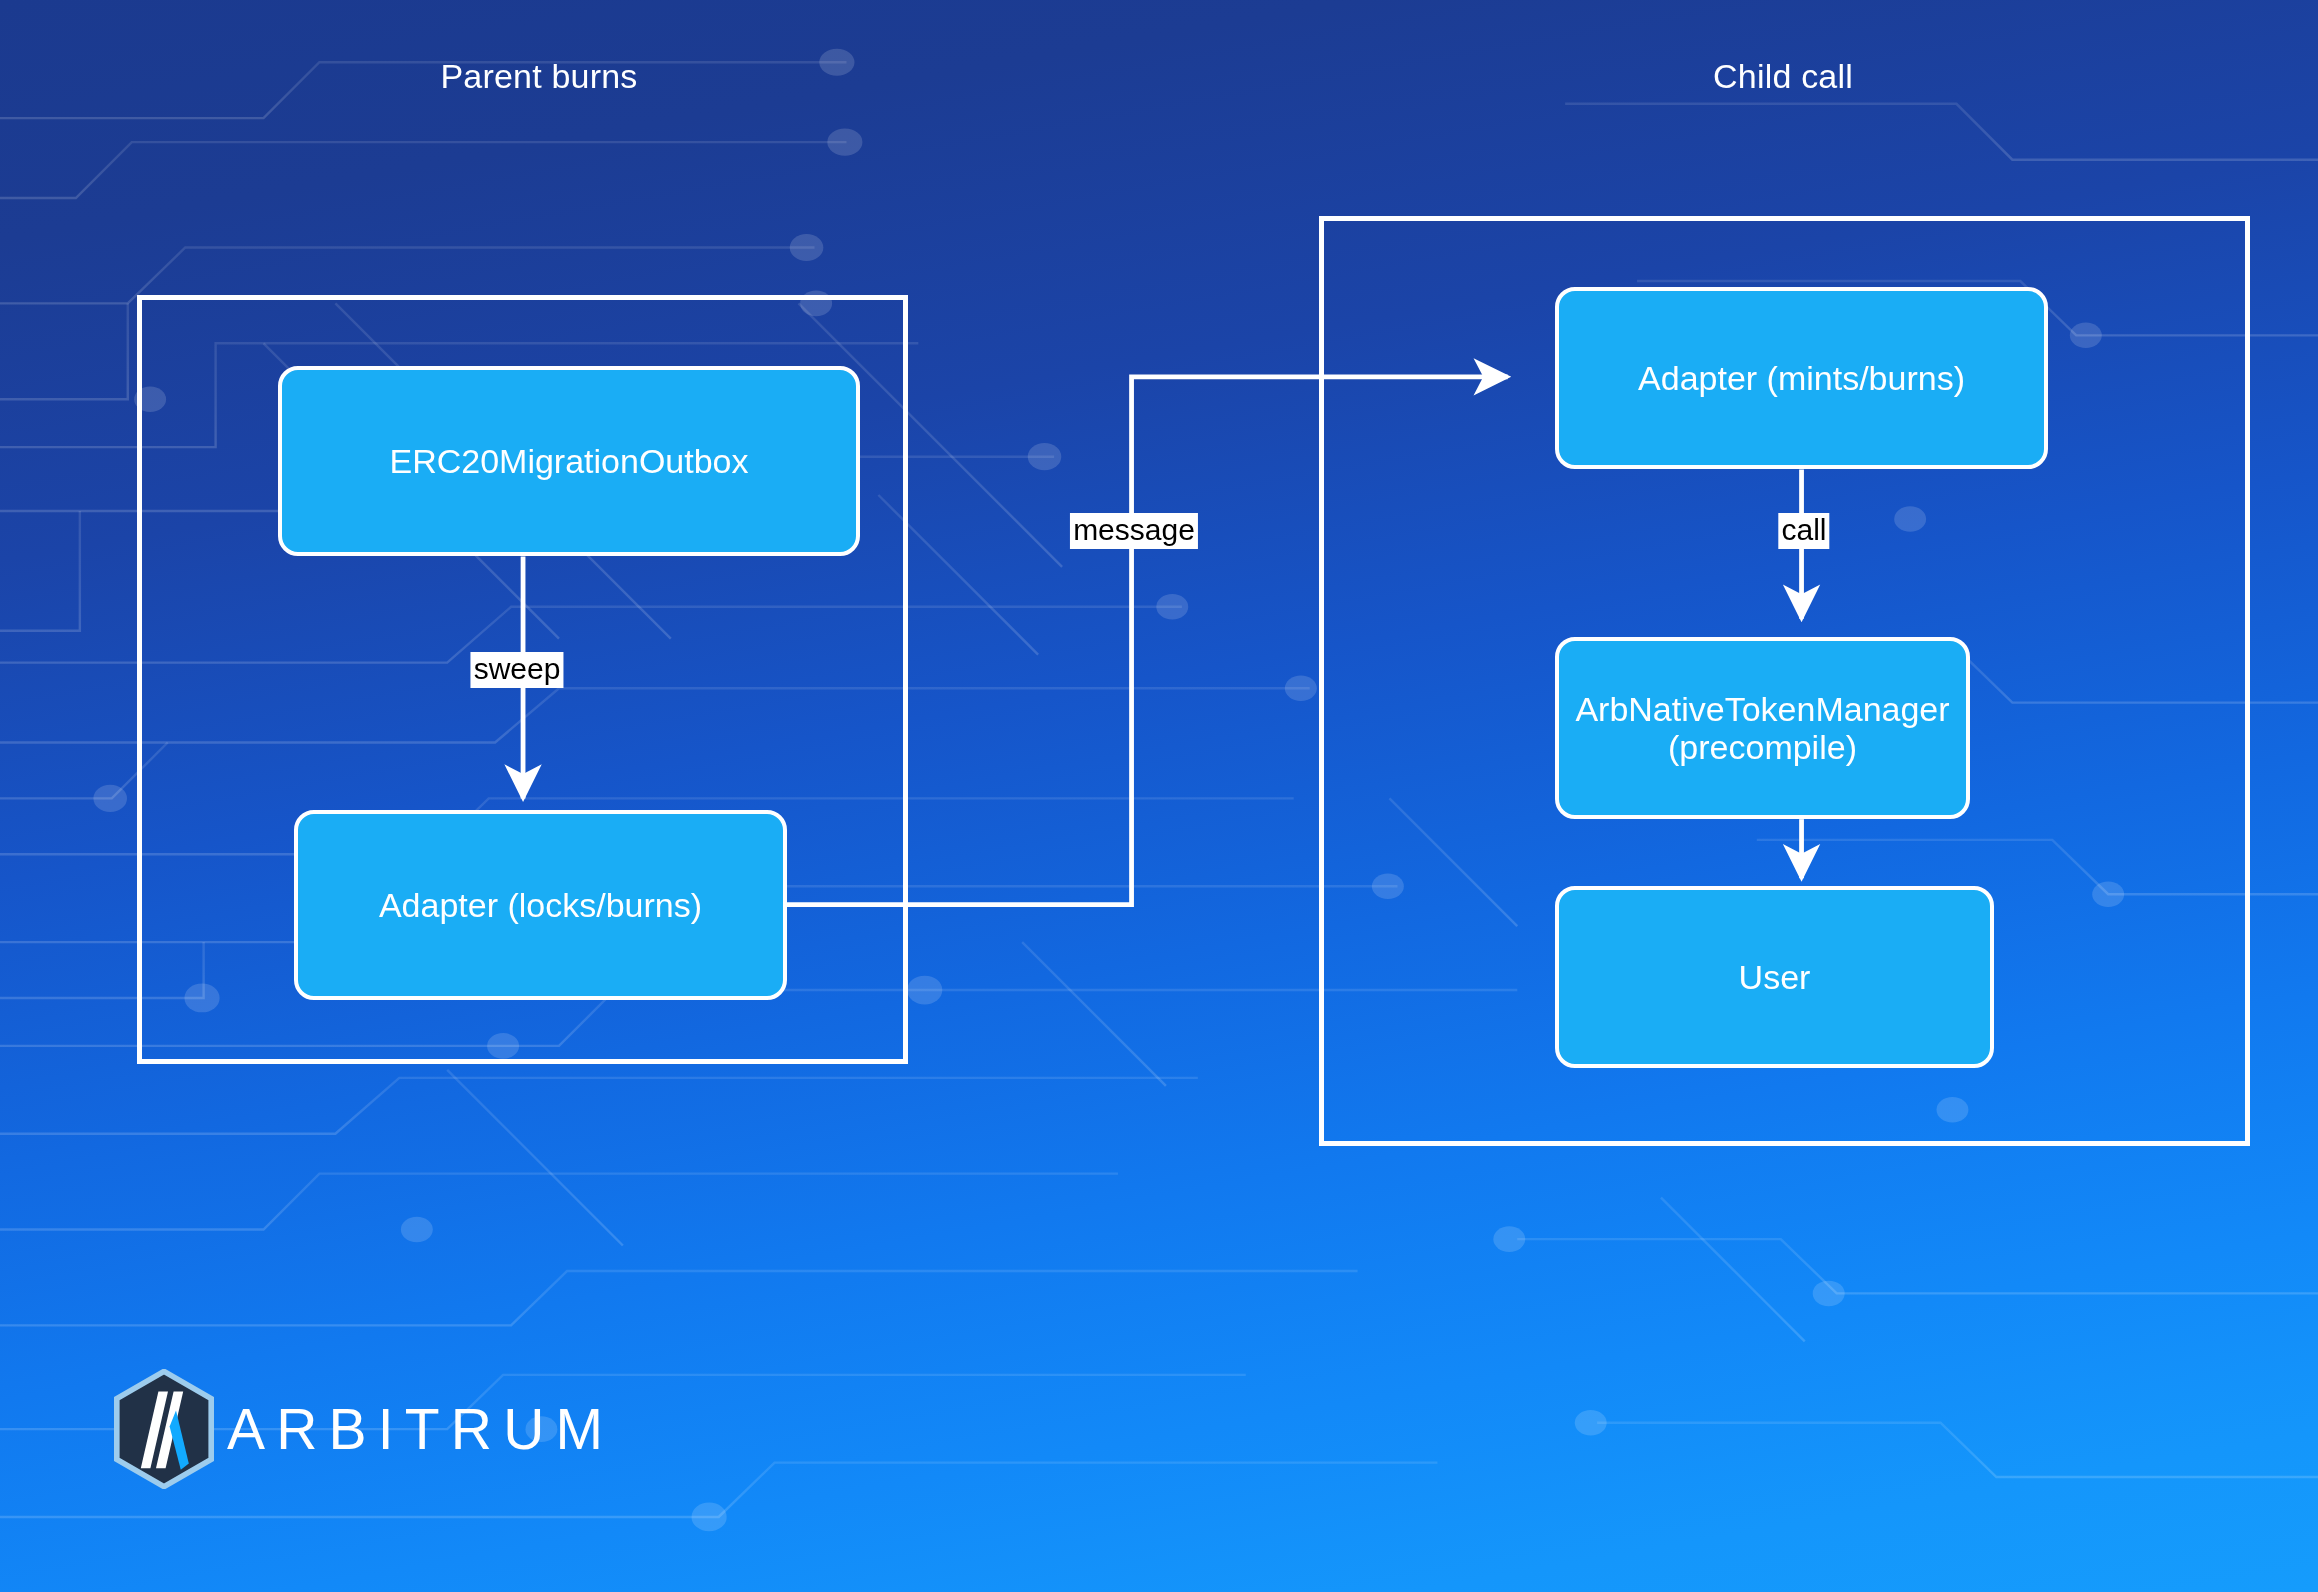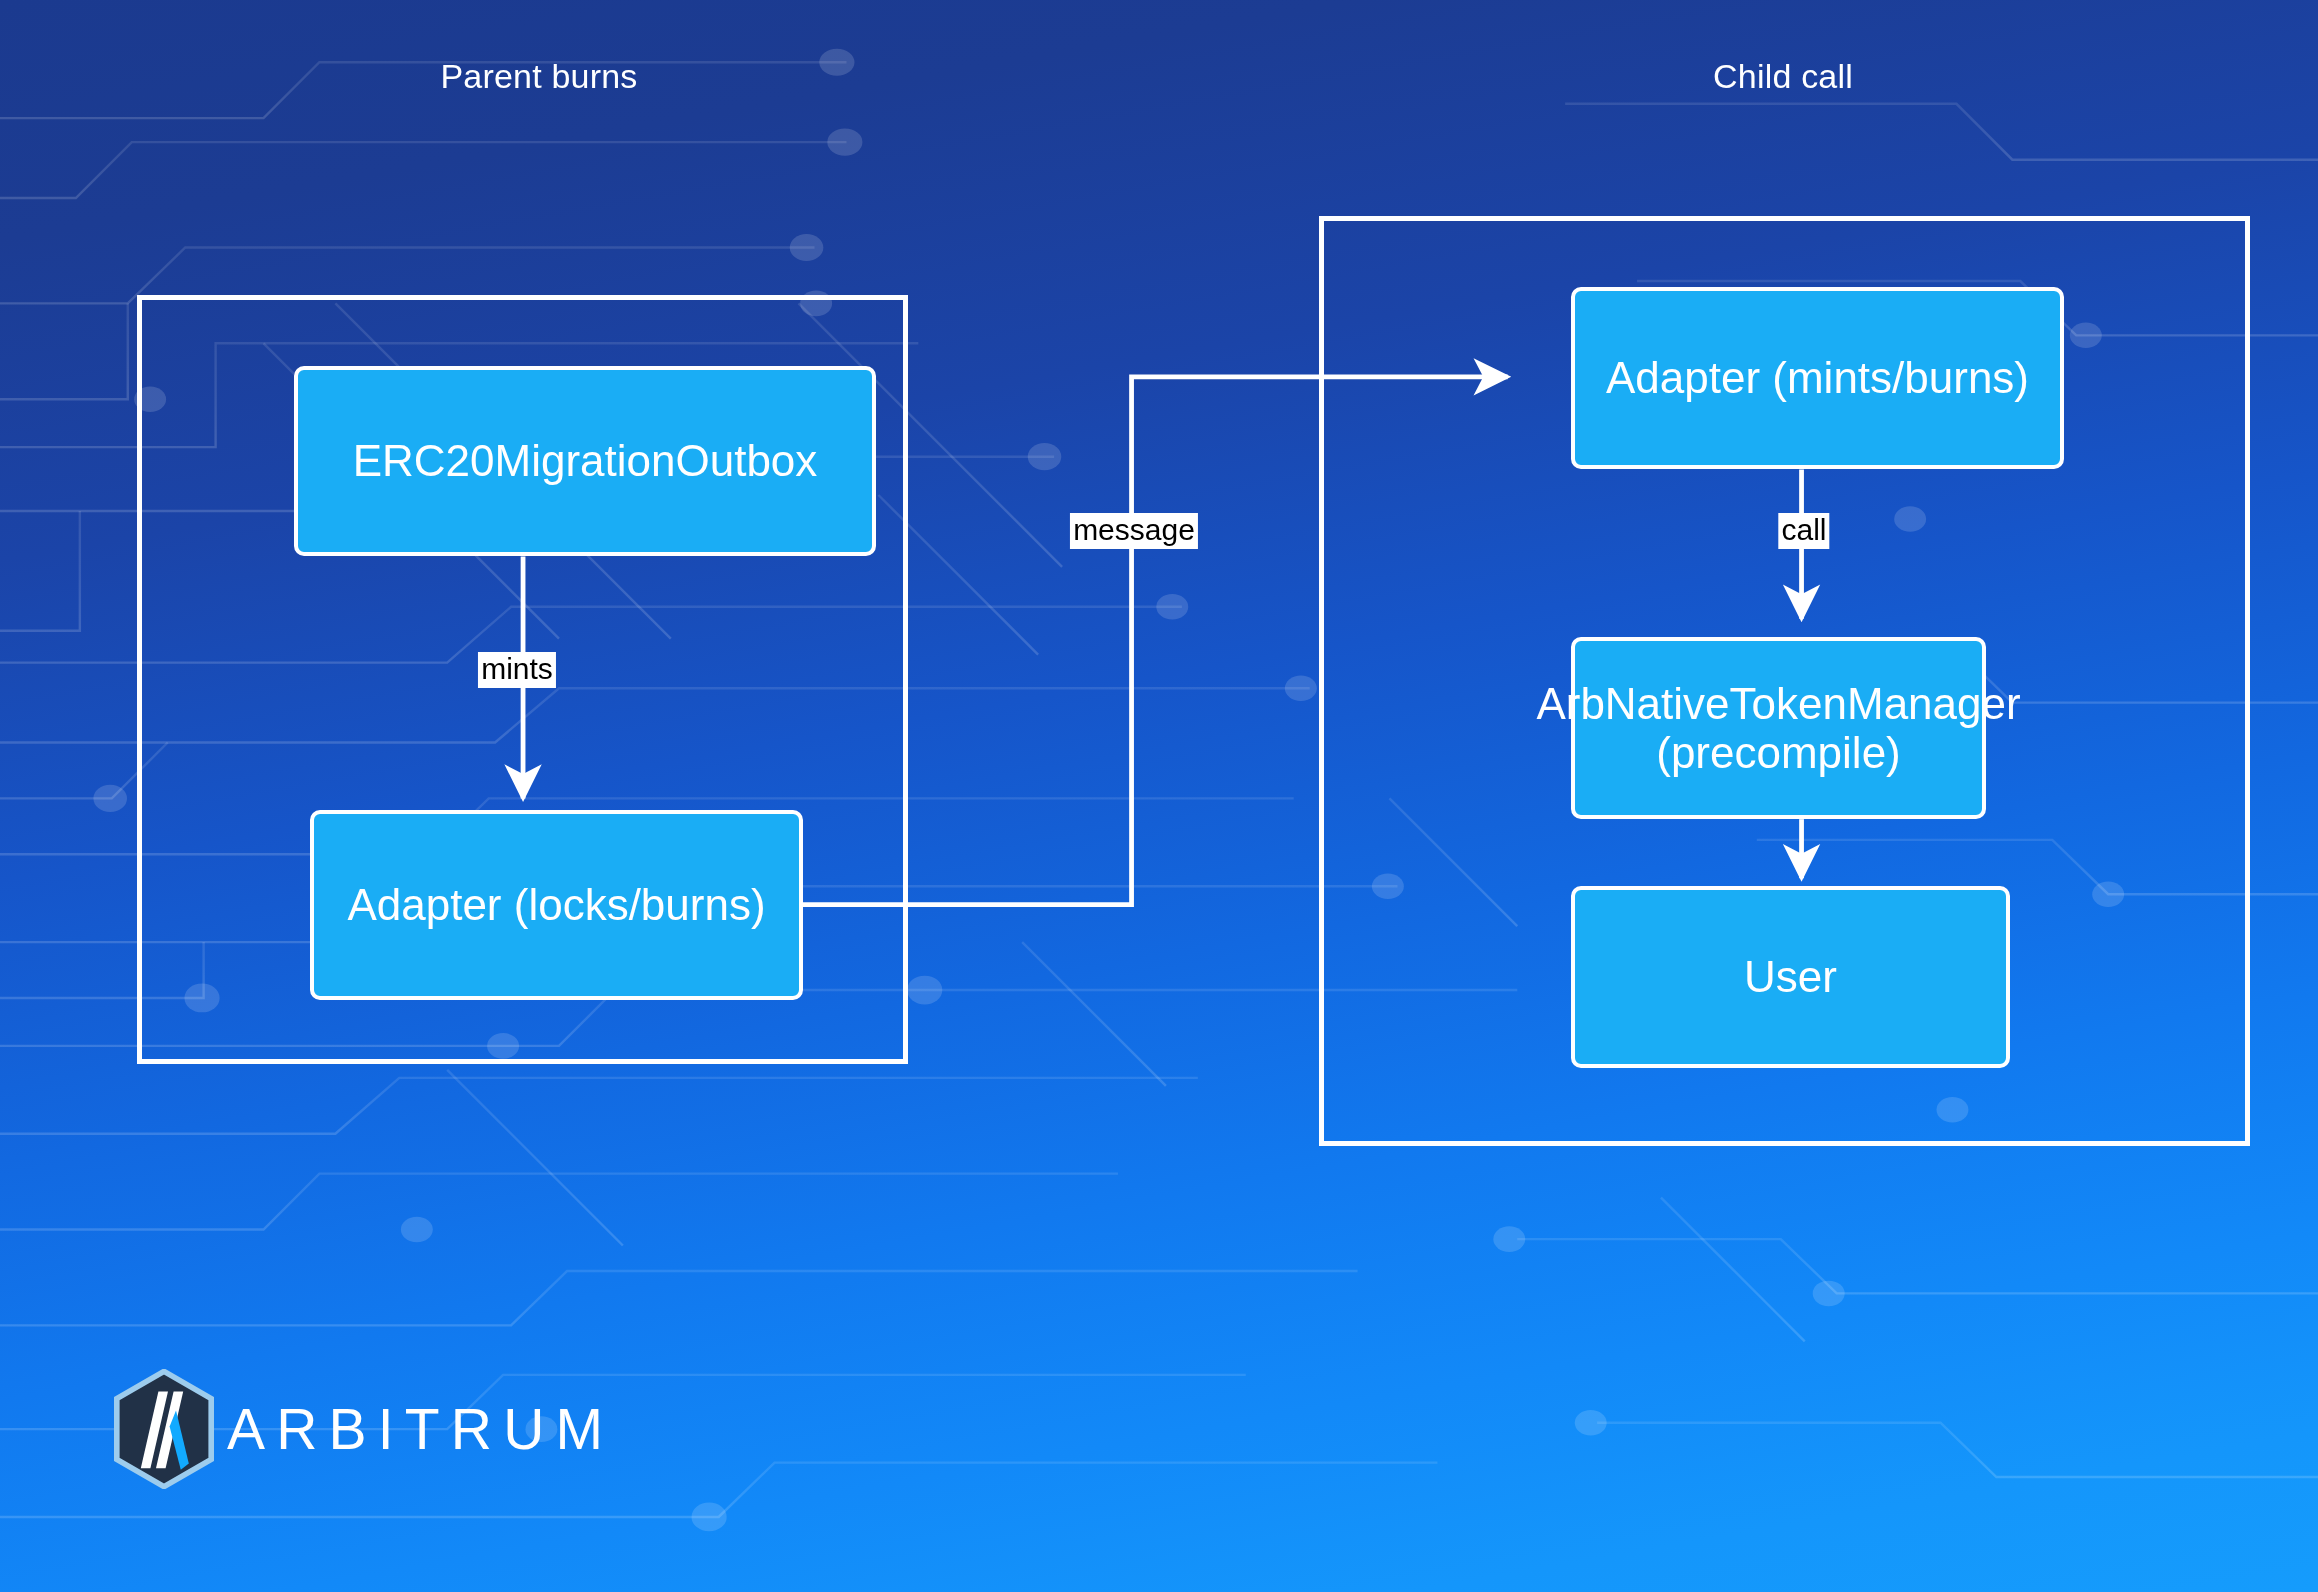"Adapter (mints/burns)" .node { border-radius: 10px -> 20px; font-size: 44px -> 34px; margin-left: 16px -> none }
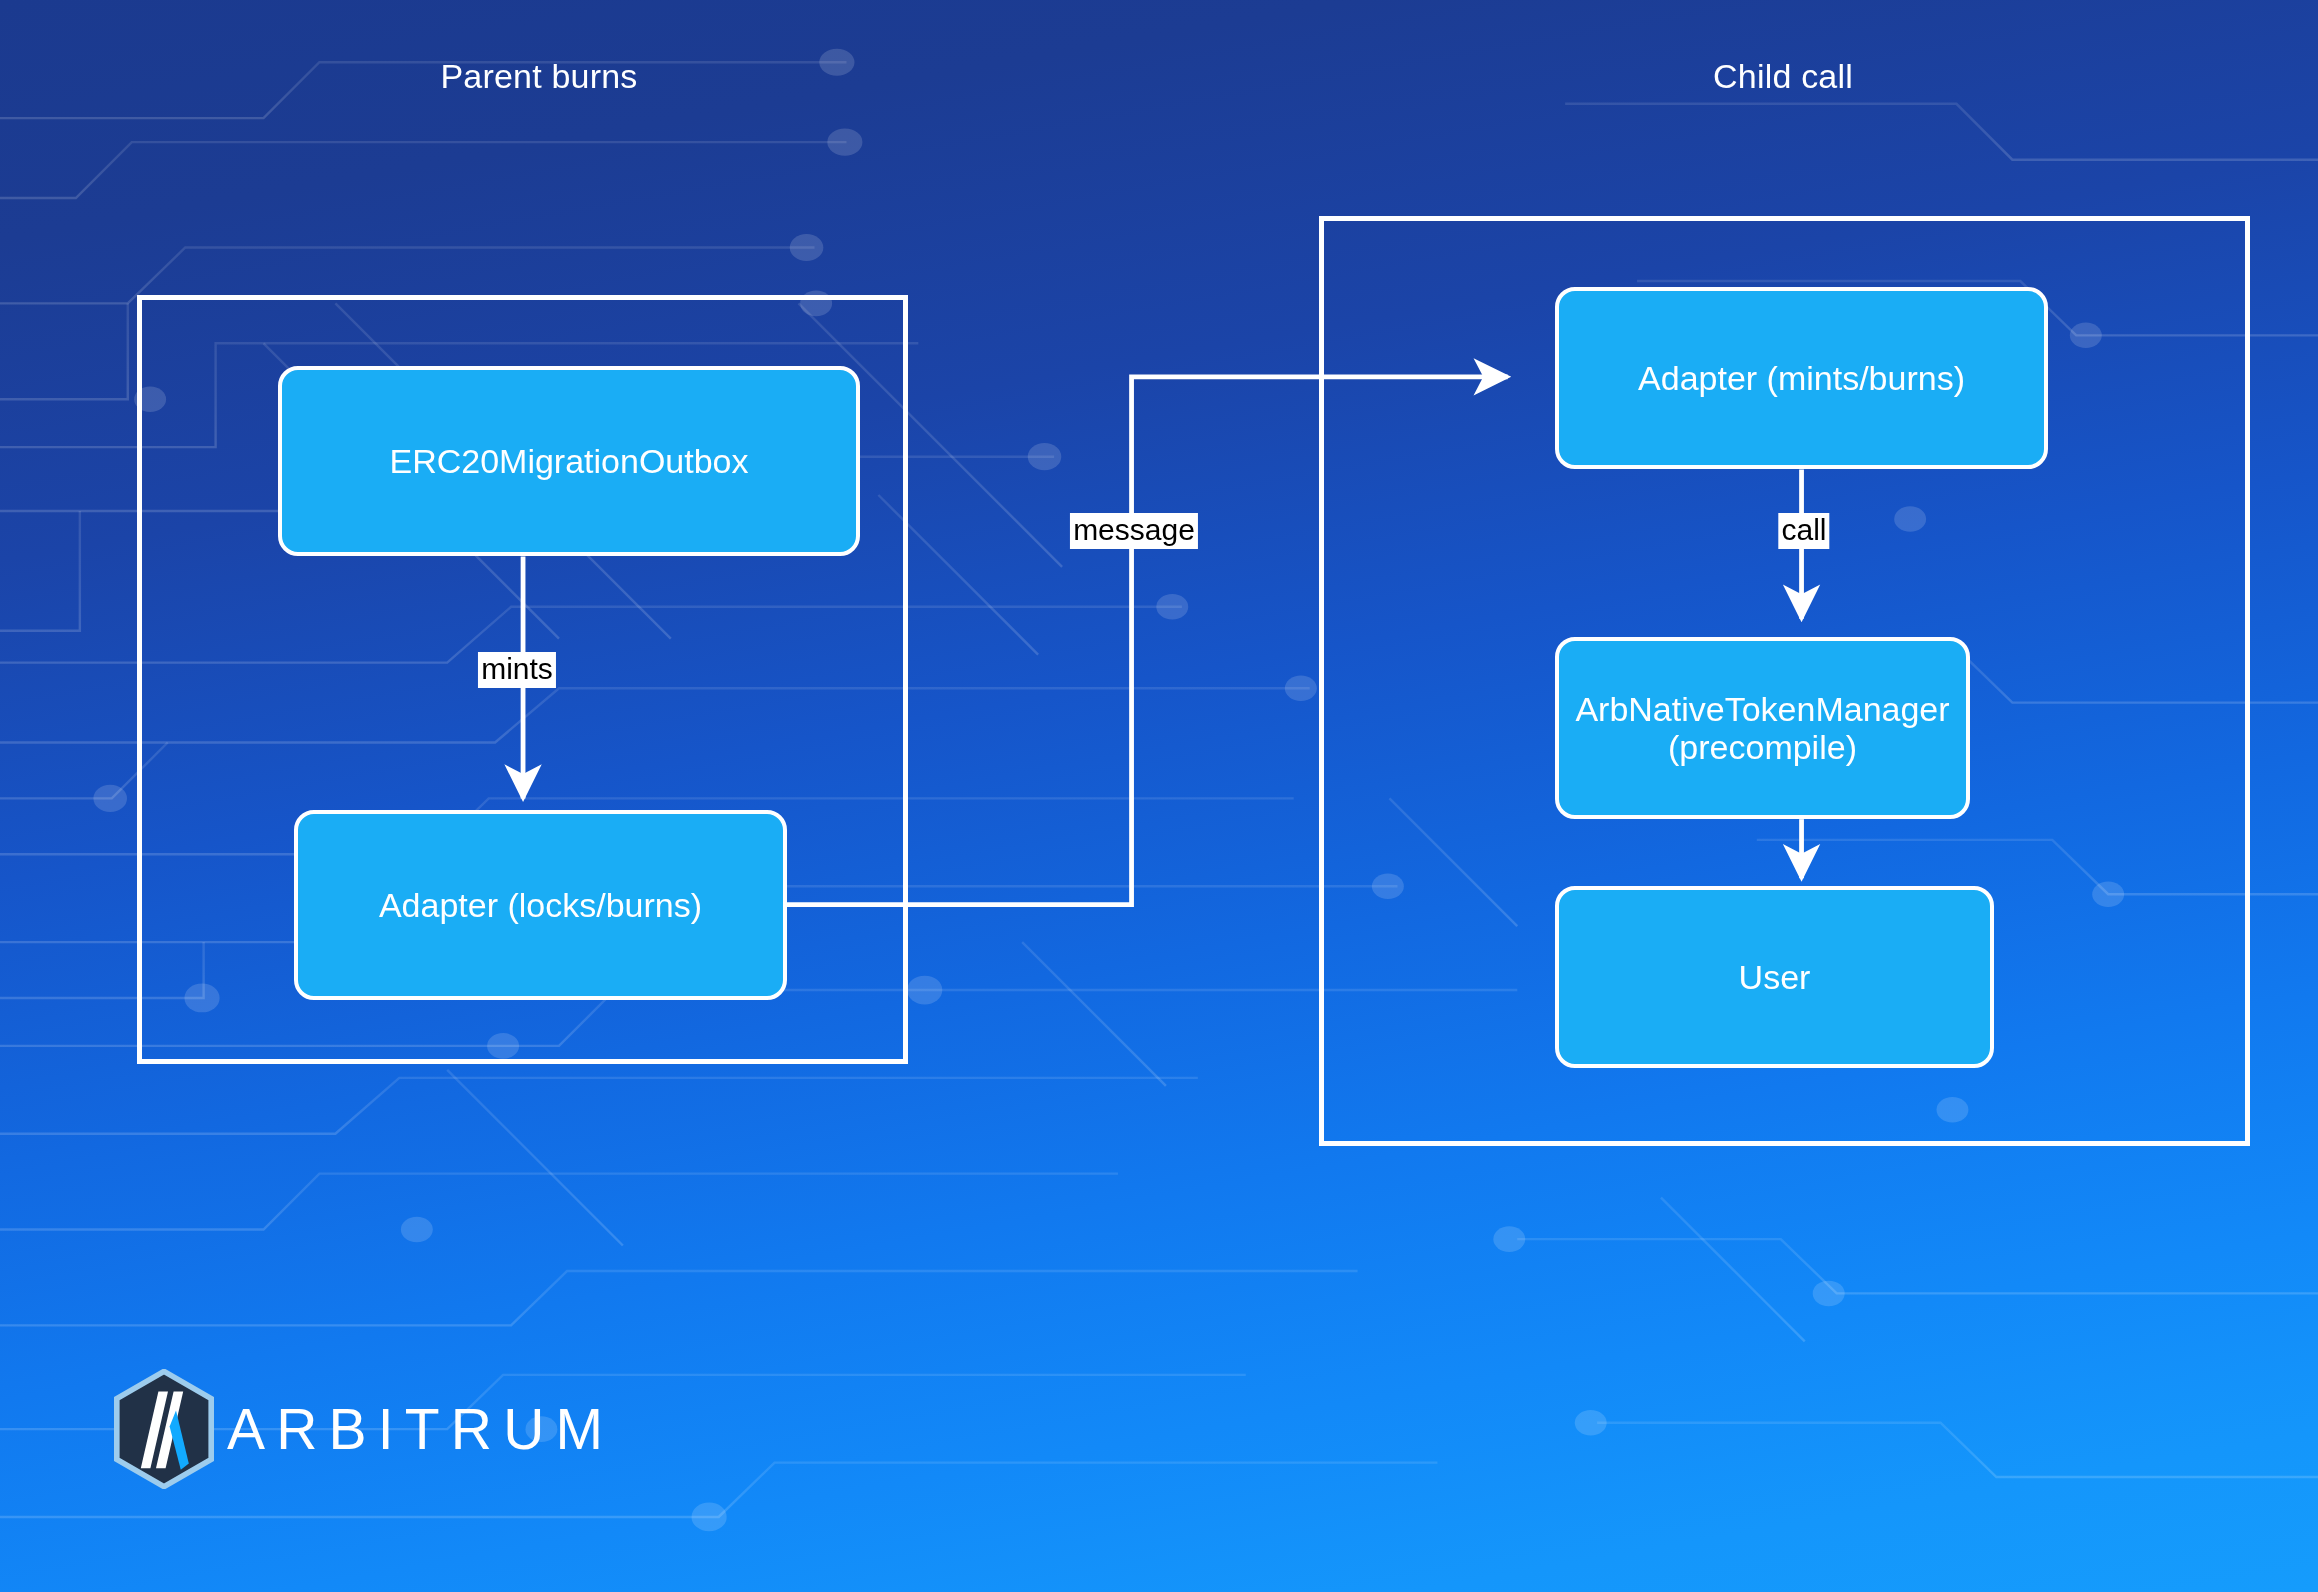"mints" div.edge-label { text: mints -> sweep }
